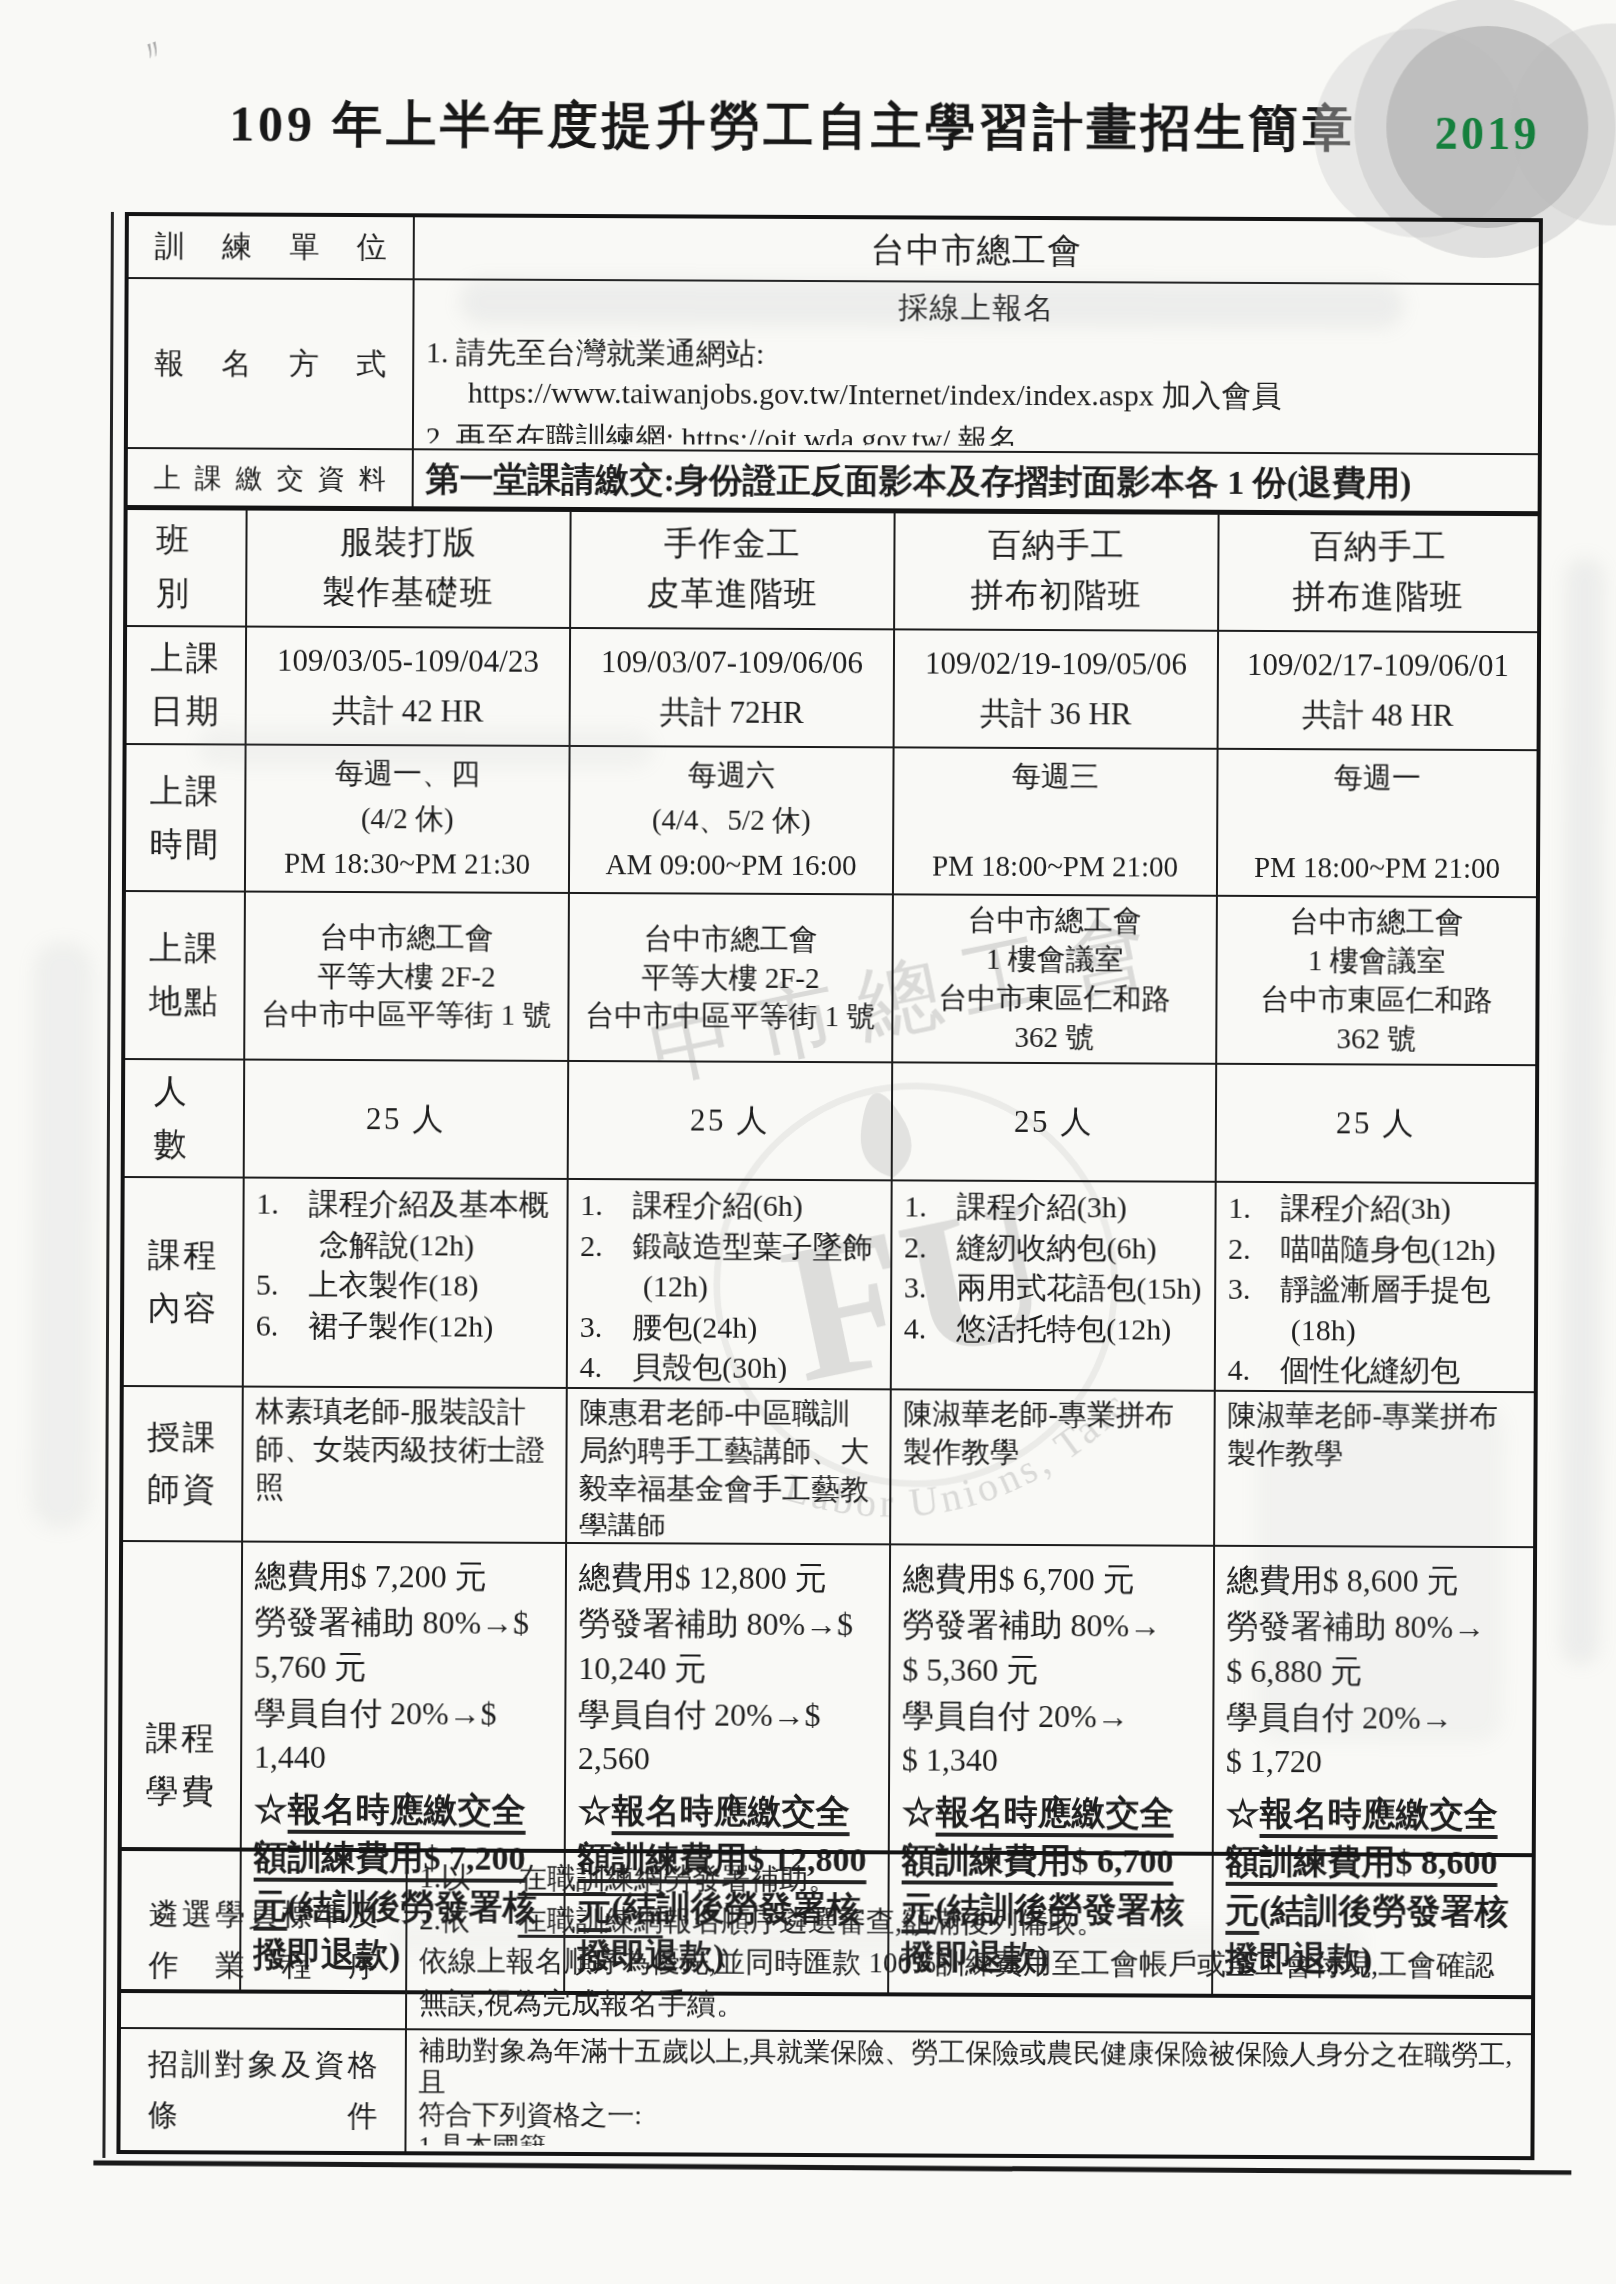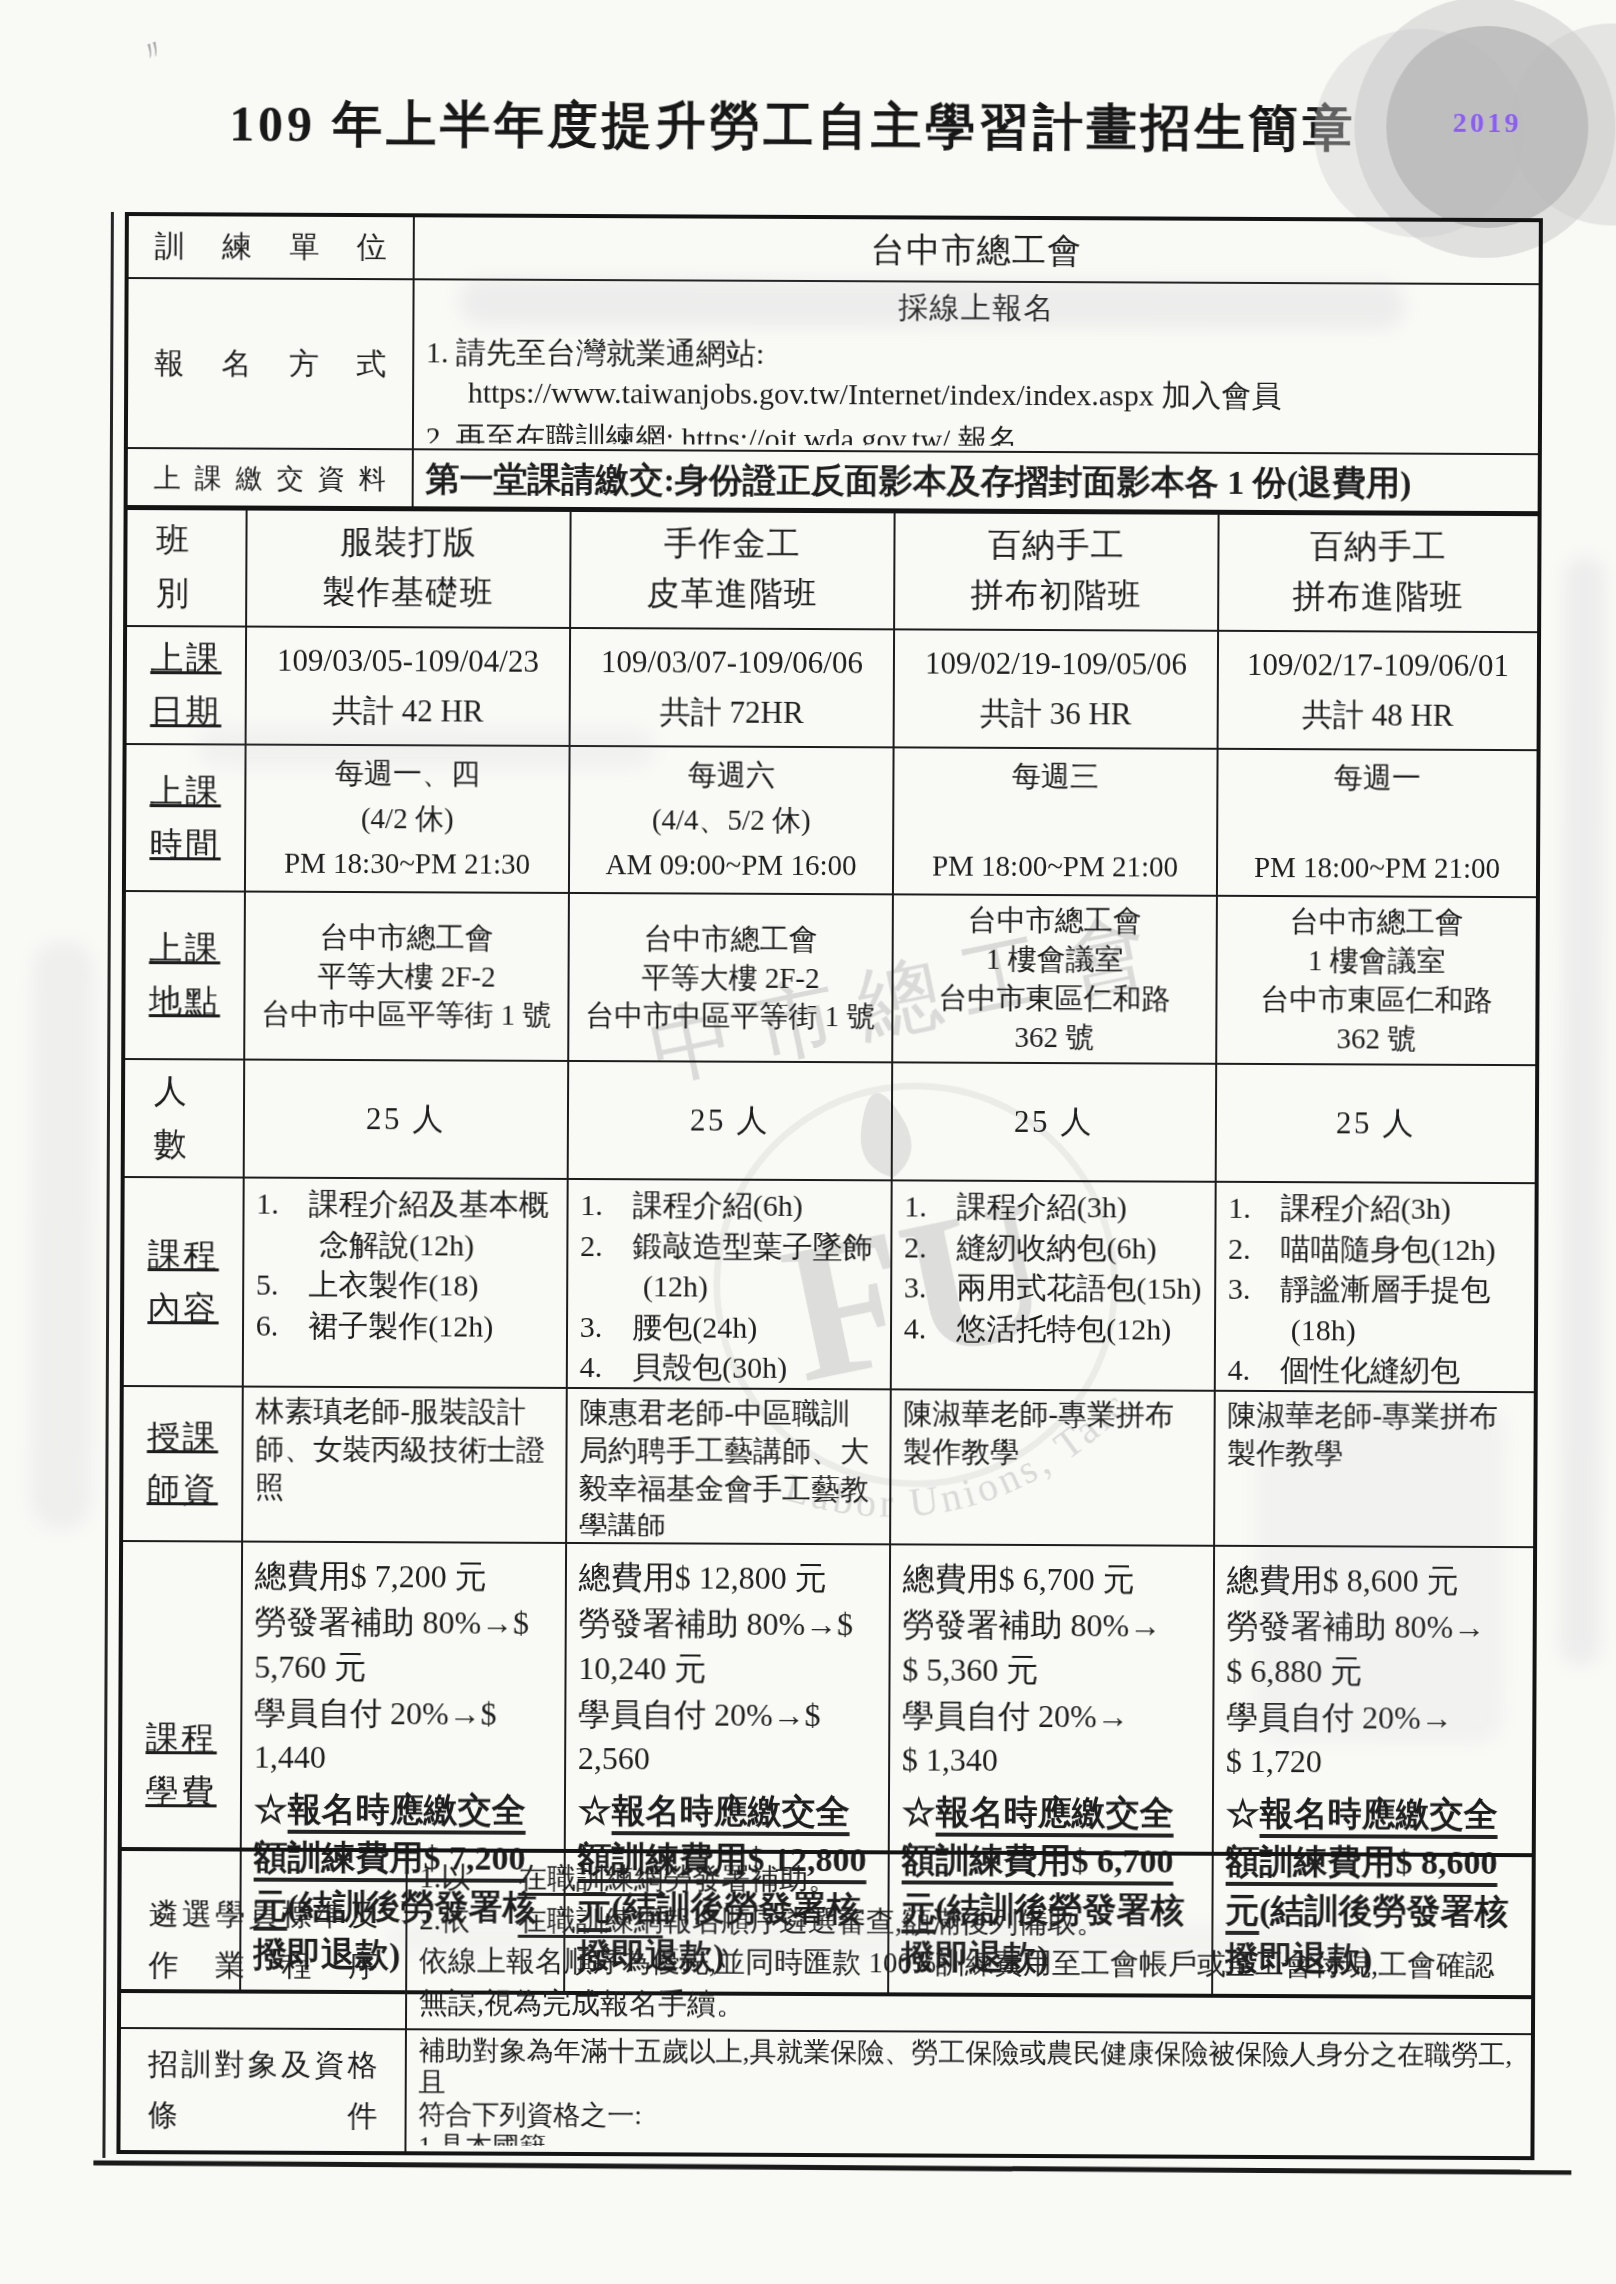"2019" .stamp-year { color: #8b5cf6 -> #15803d; font-size: 28px -> 46px }
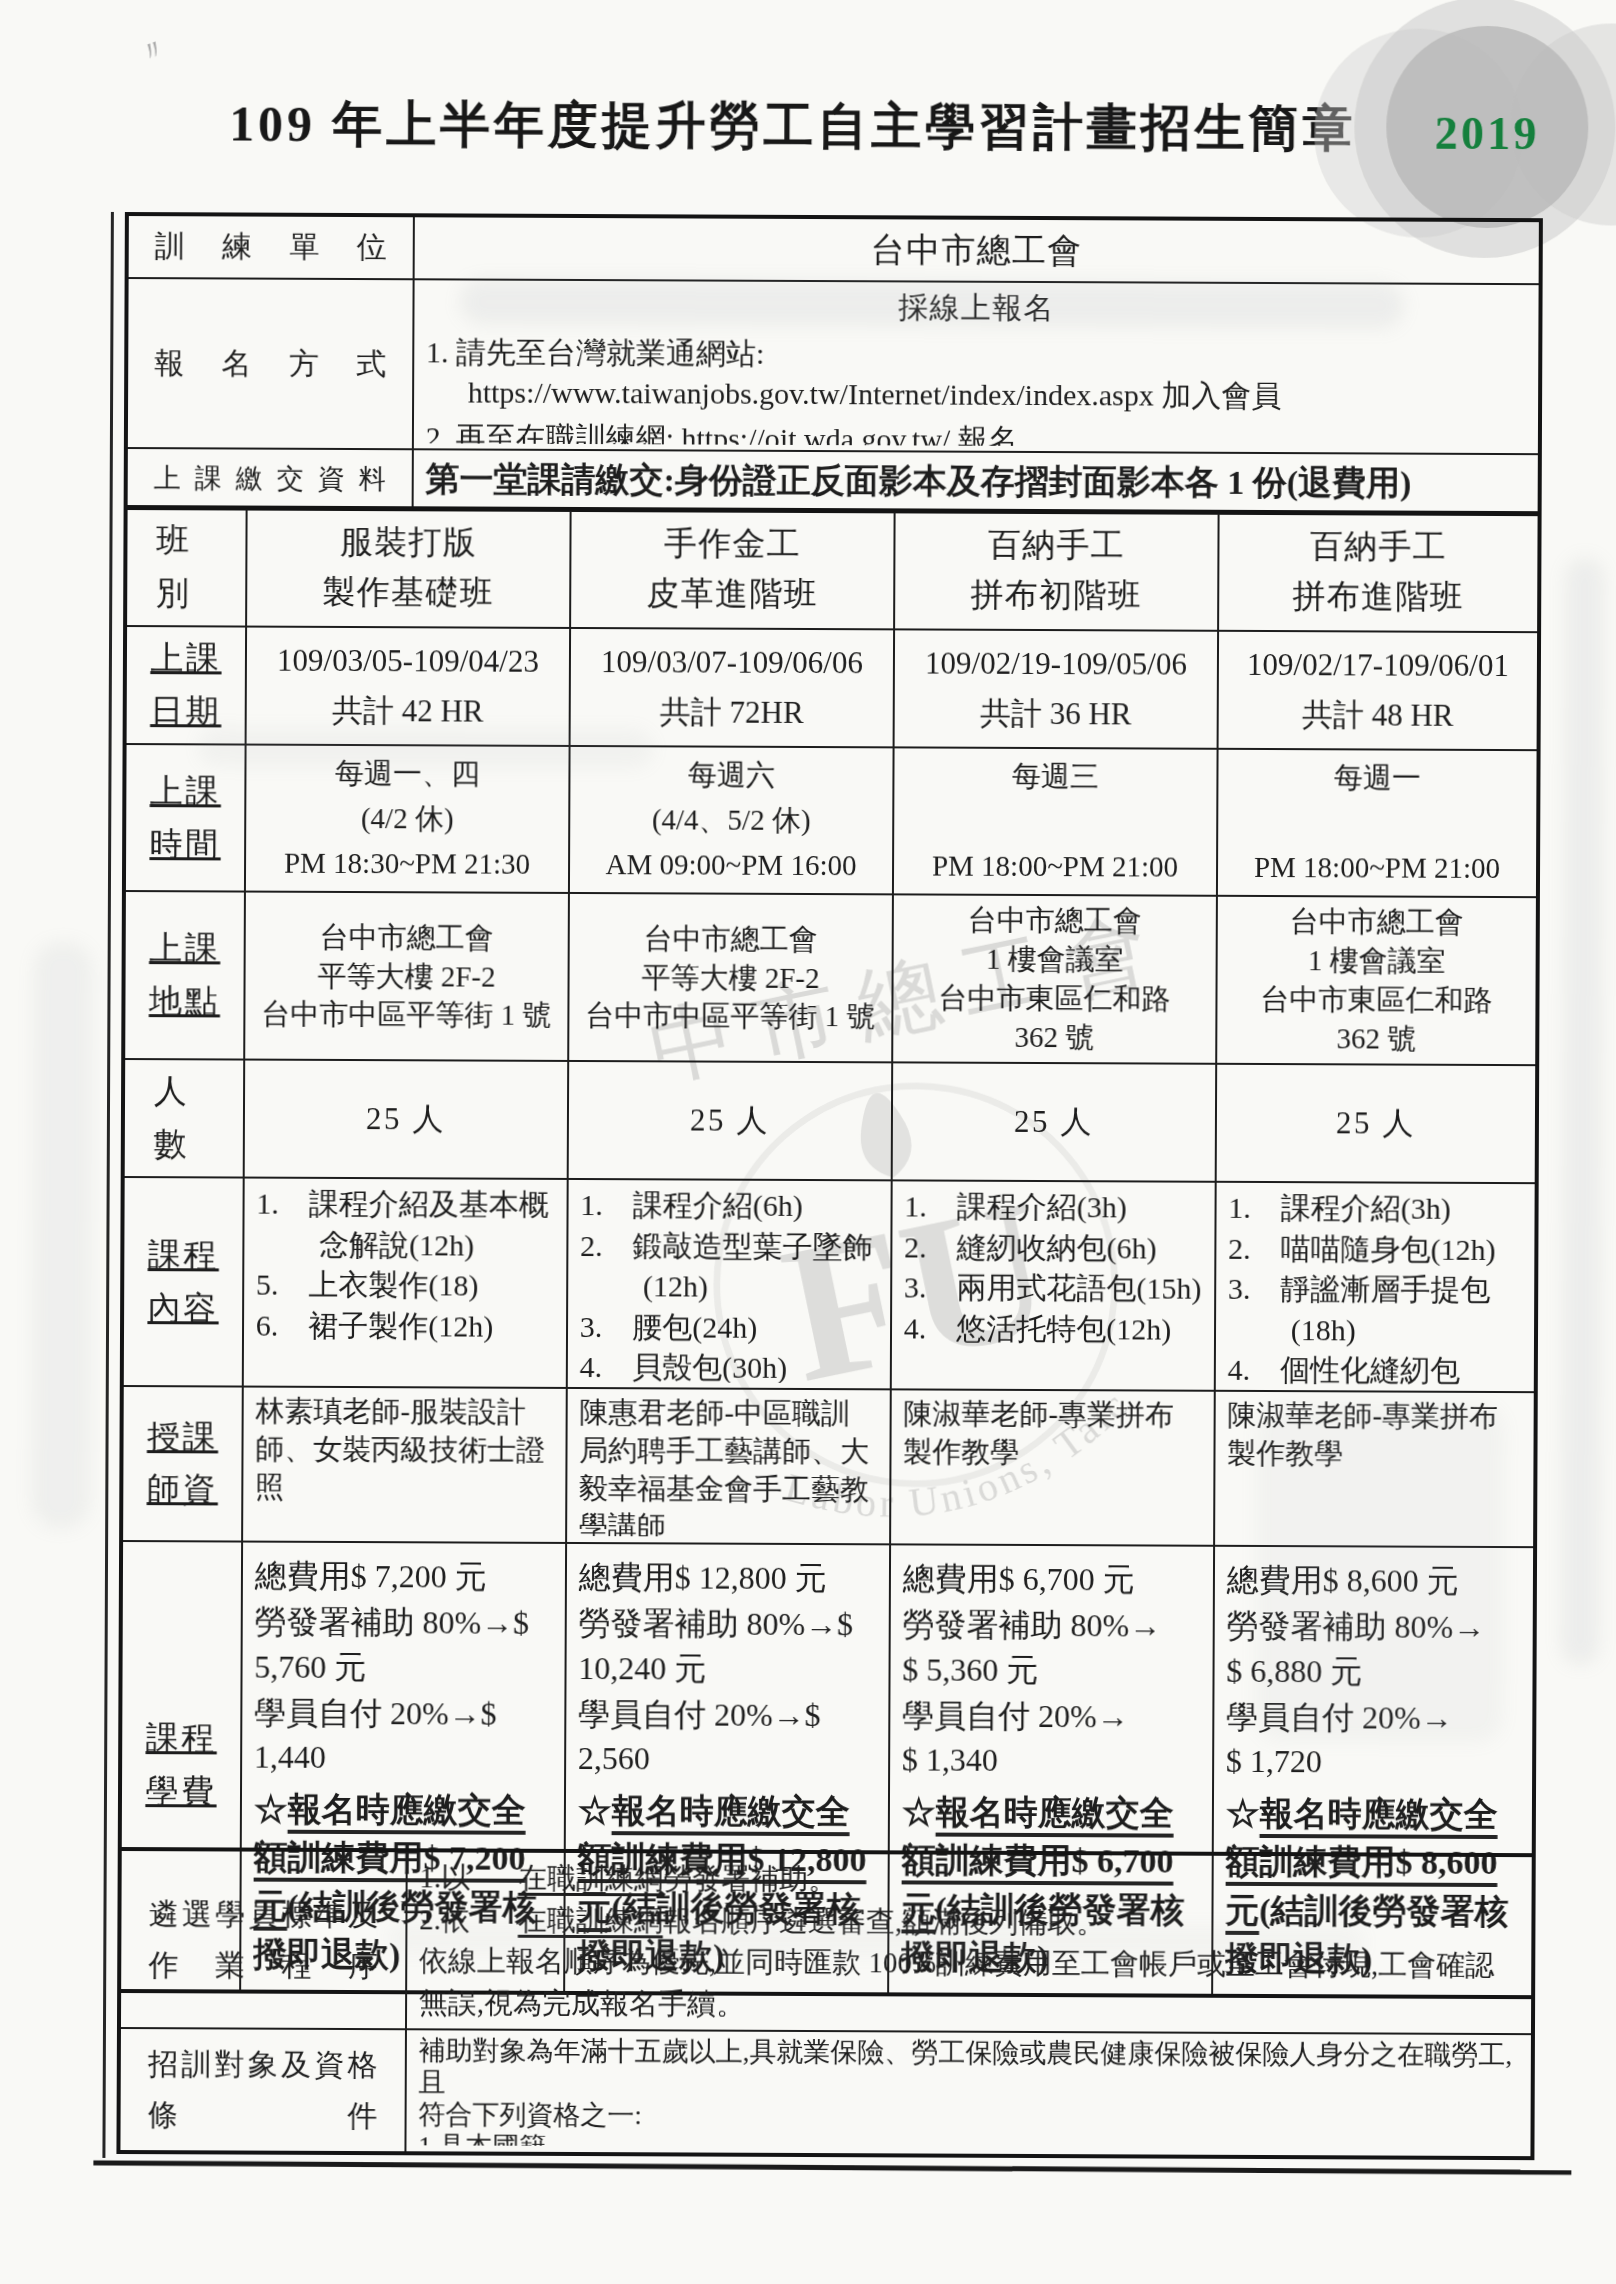"上課" .rlab2 { text-decoration: underline -> none }
